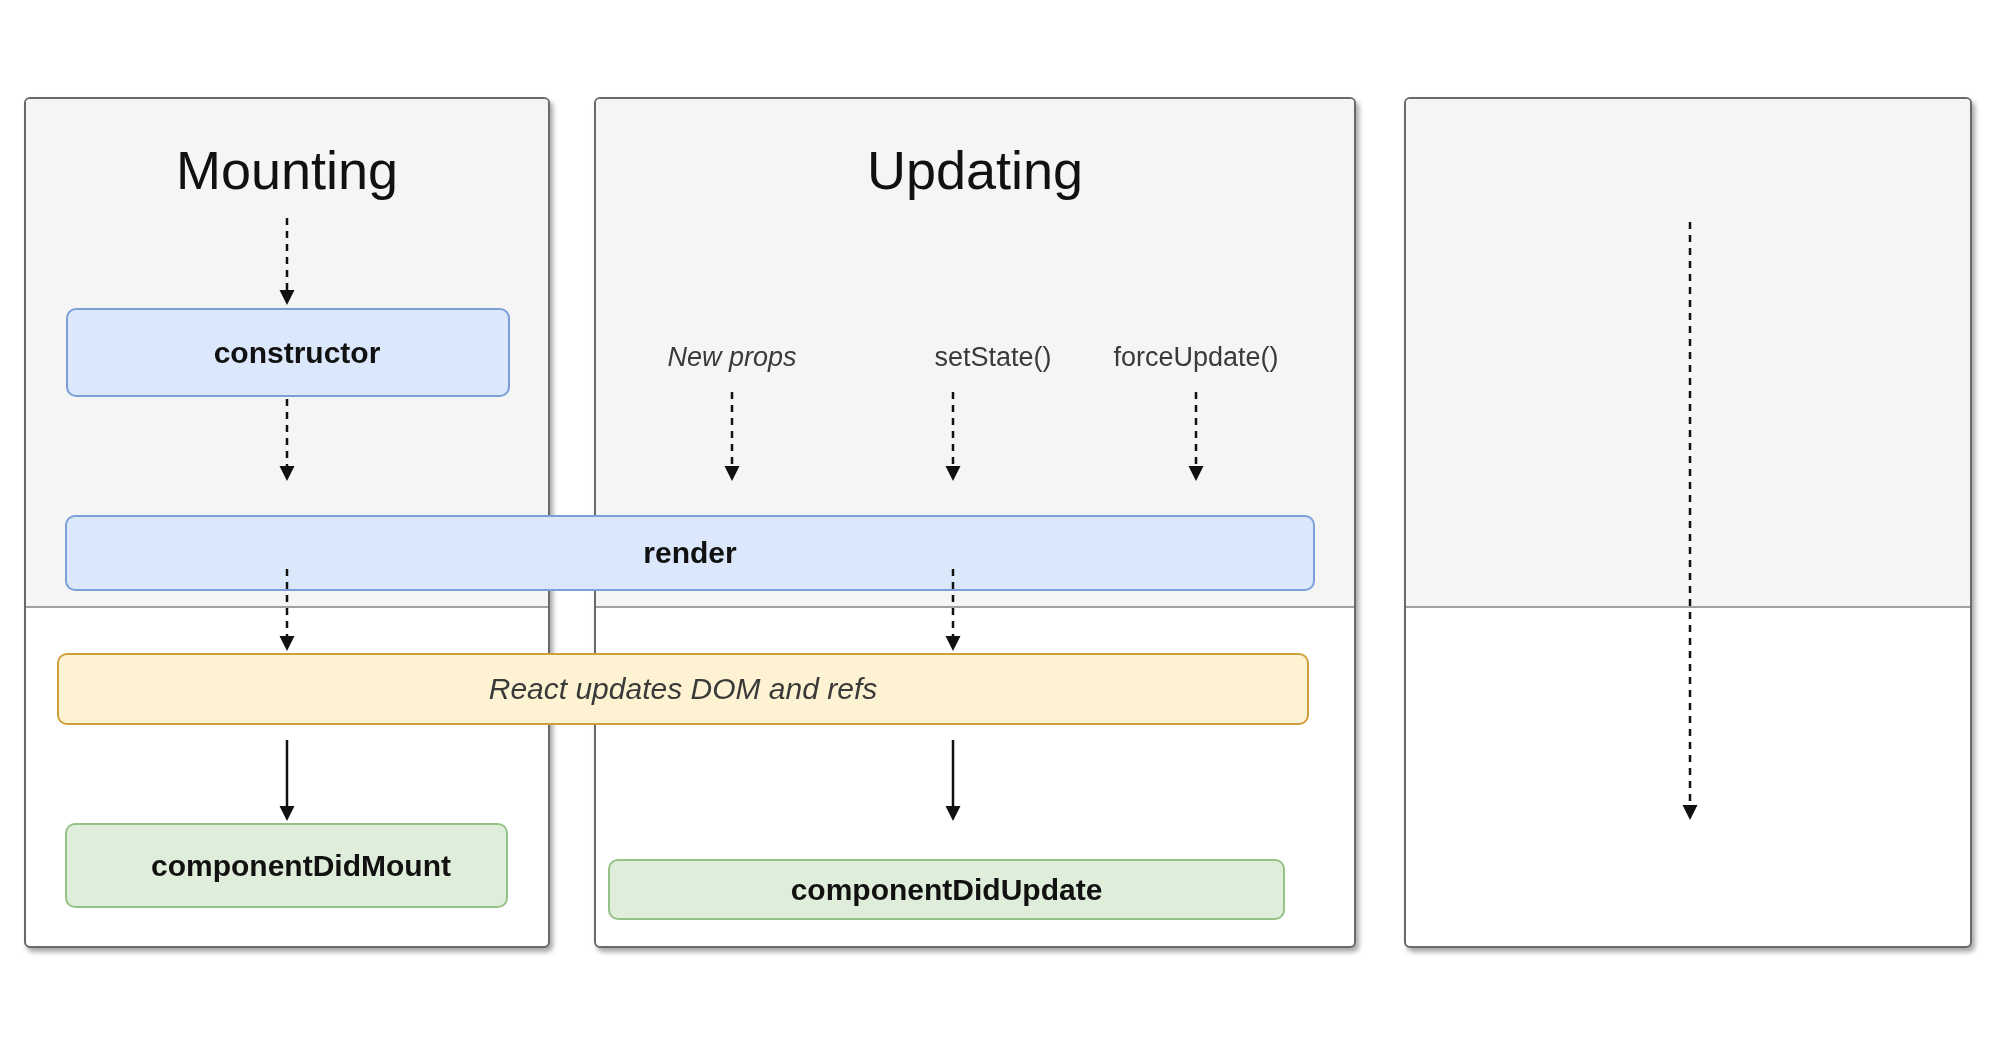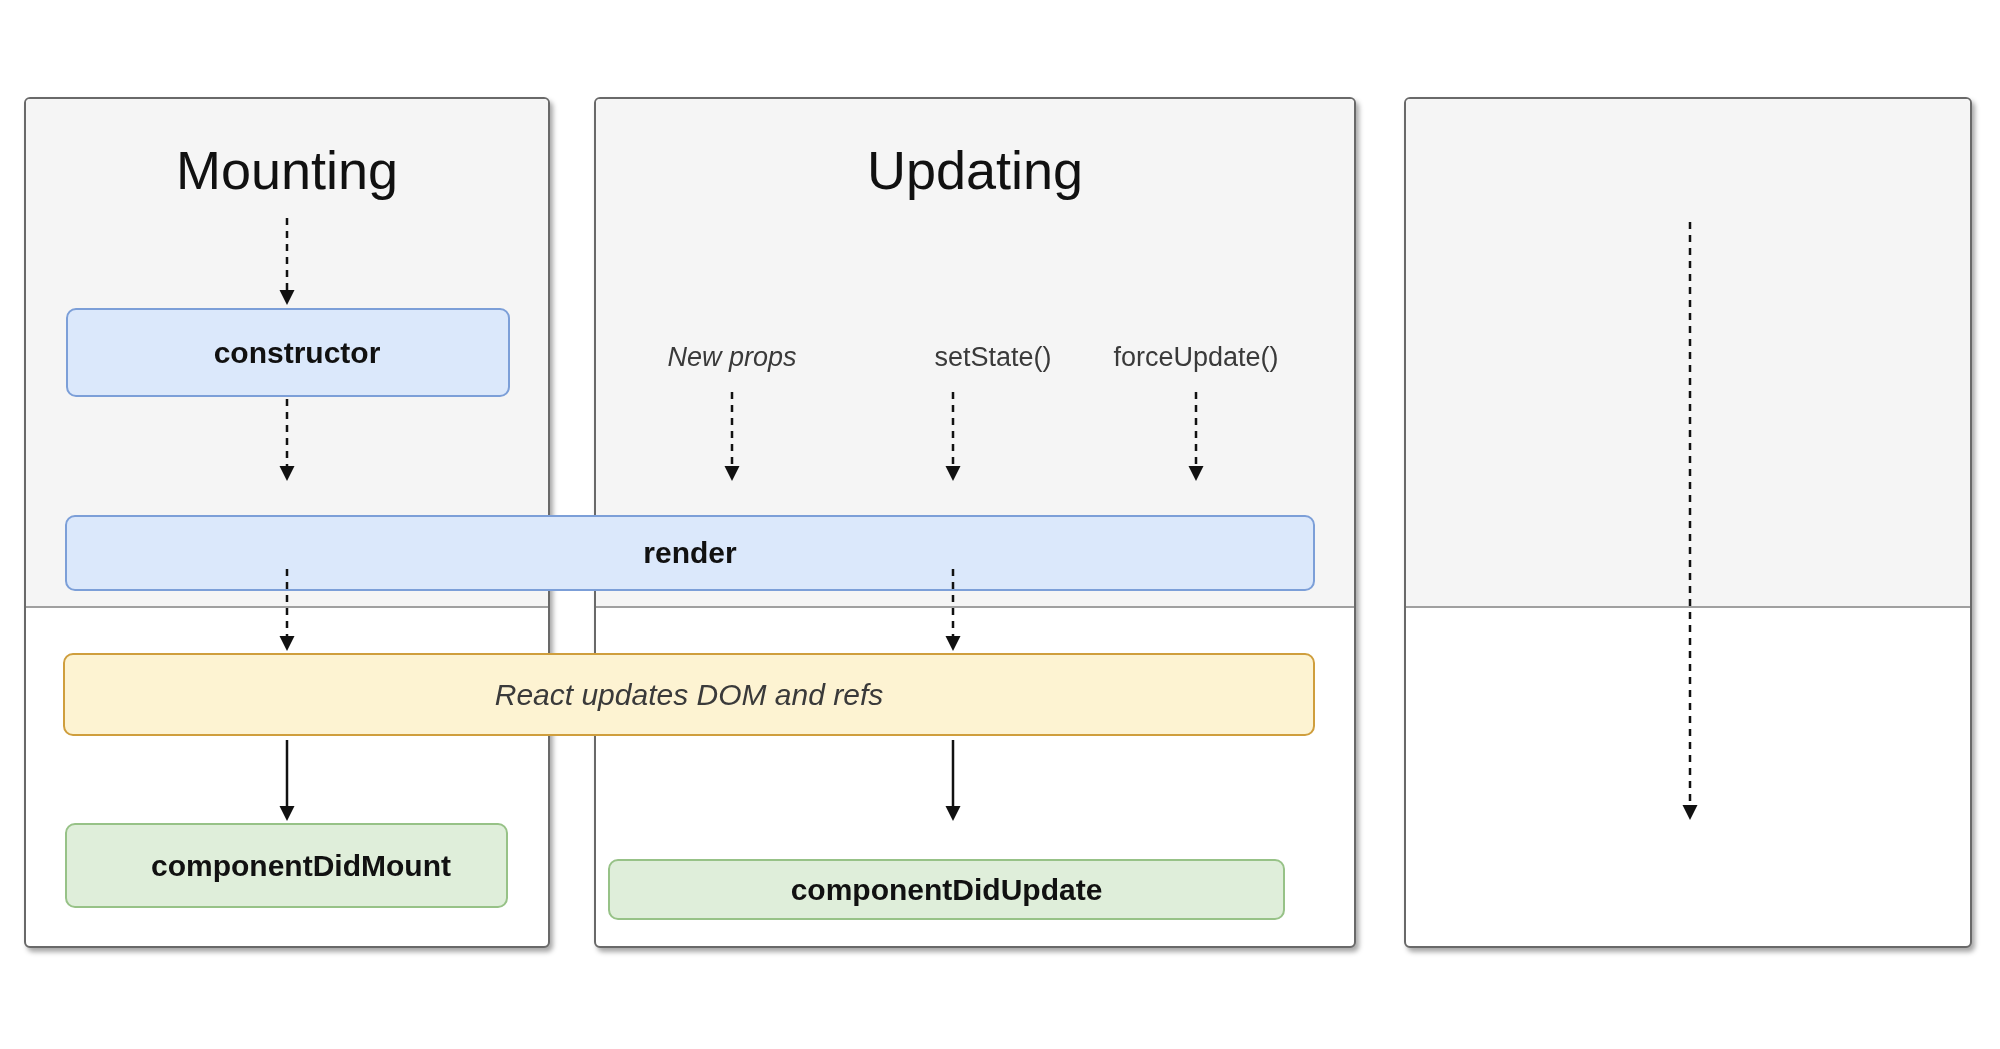"React updates DOM and refs" .box-react-updates { height: 83px -> 72px; left: 63px -> 57px }
